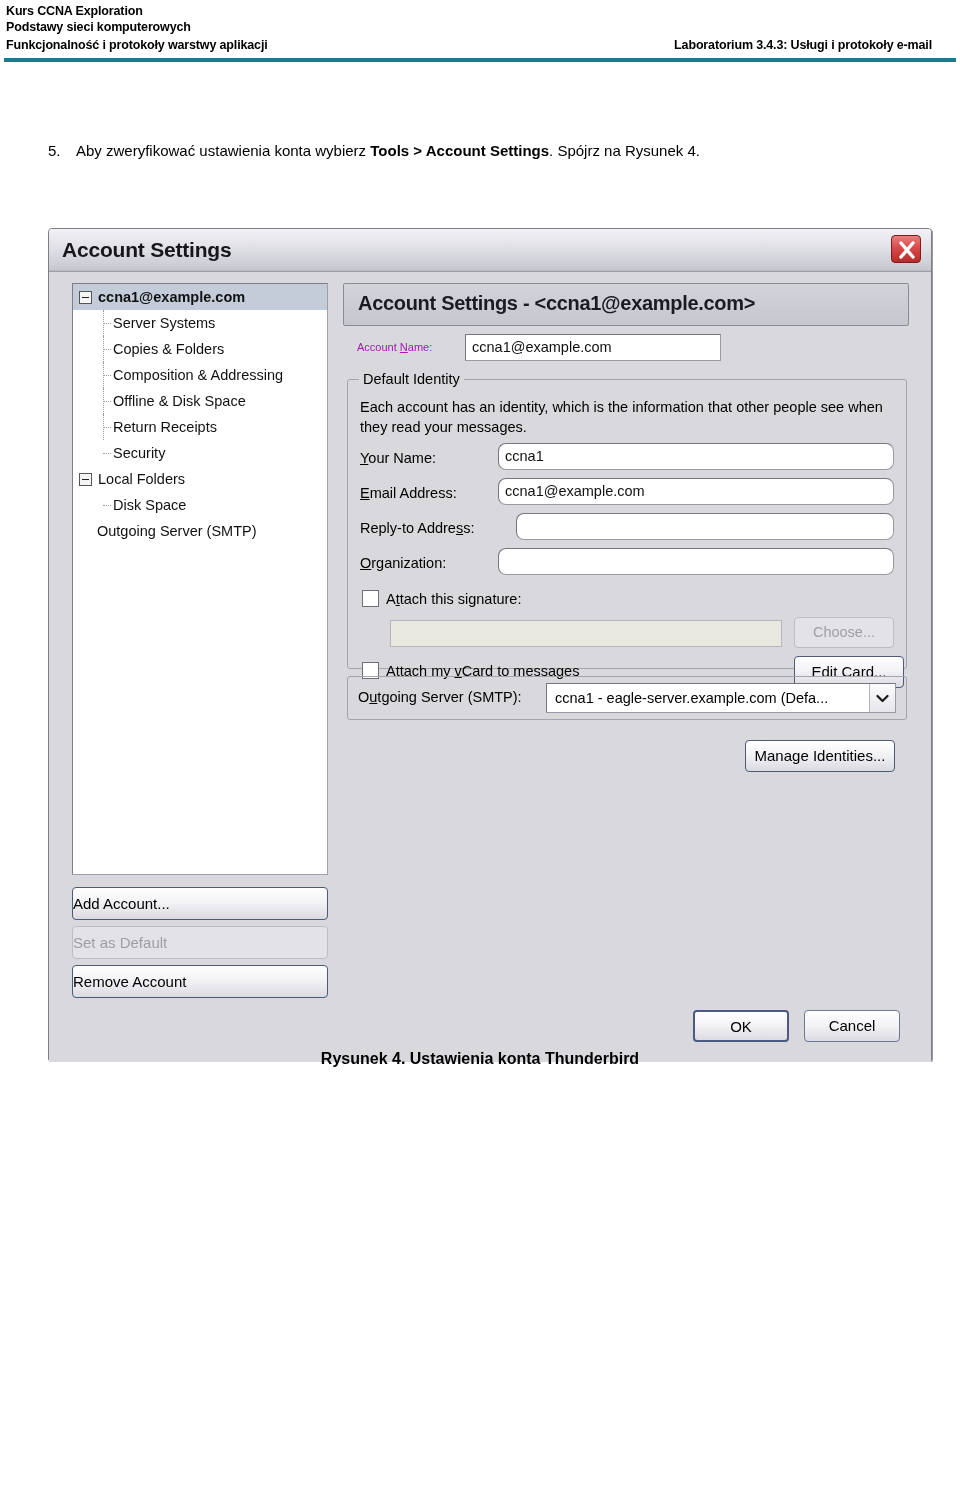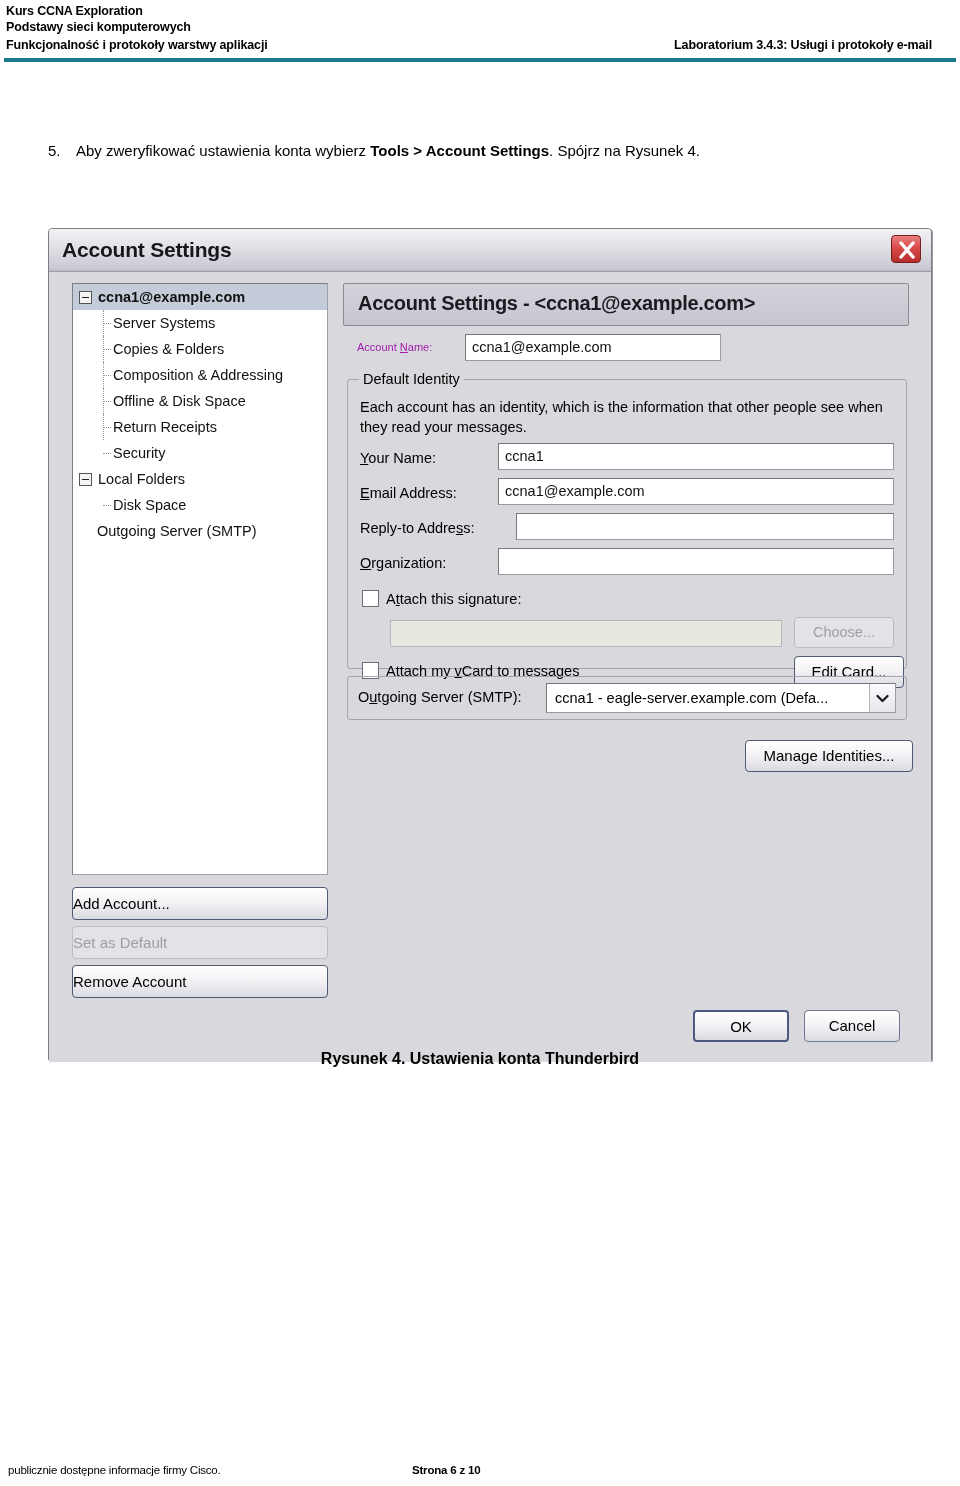"ccna1" .gf-input { border-radius: none -> 8px }
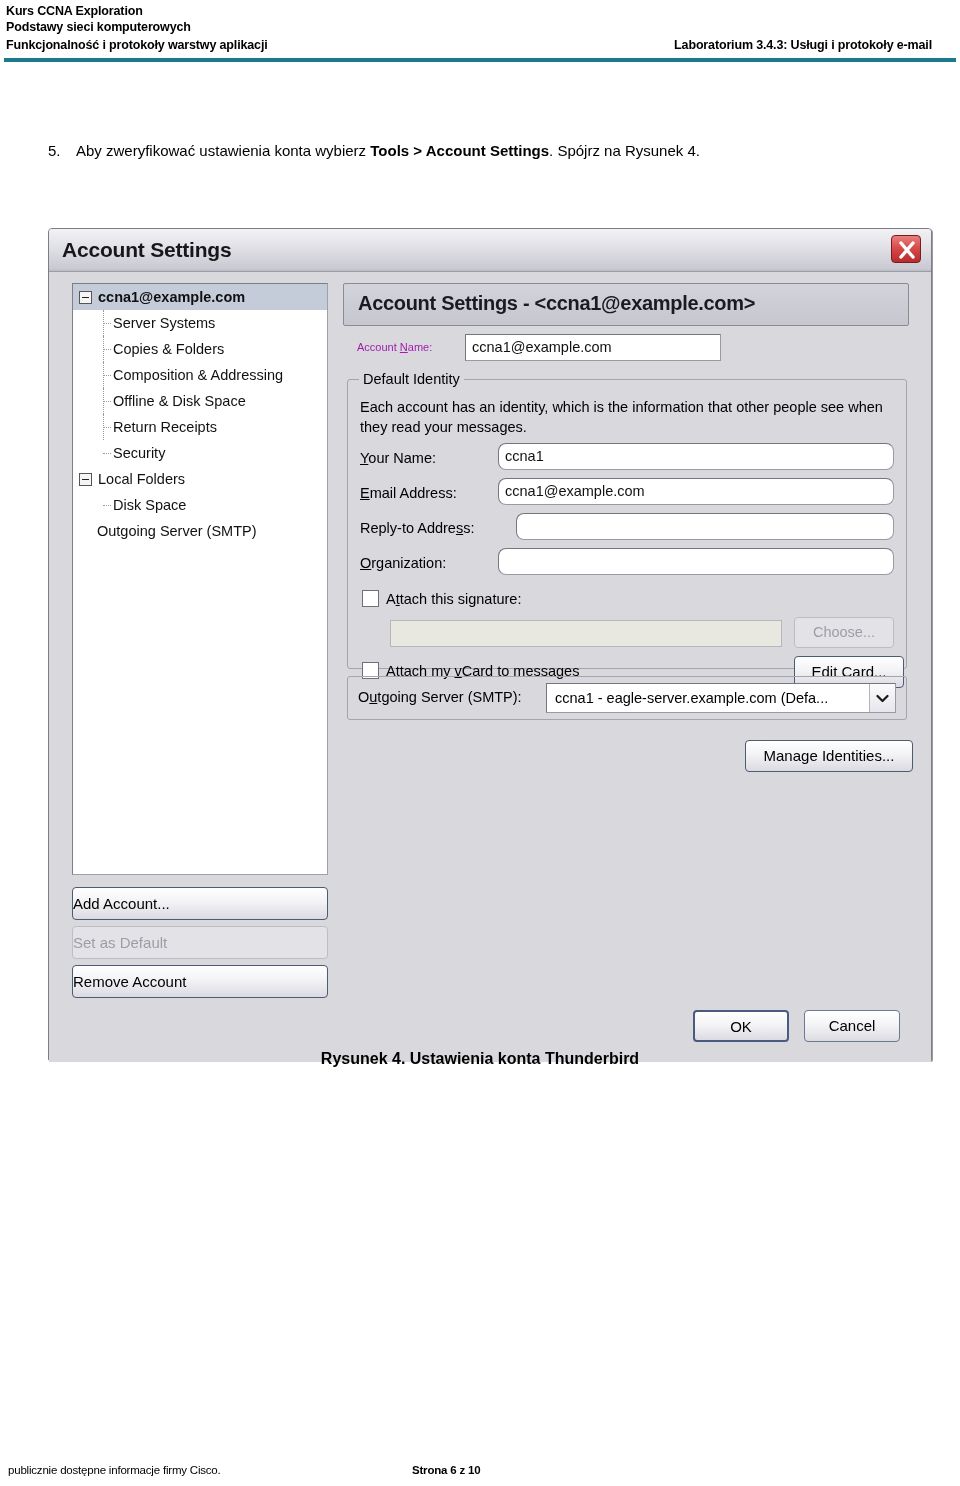"Manage Identities..." #btn-manage-identities { width: 168px -> 150px }
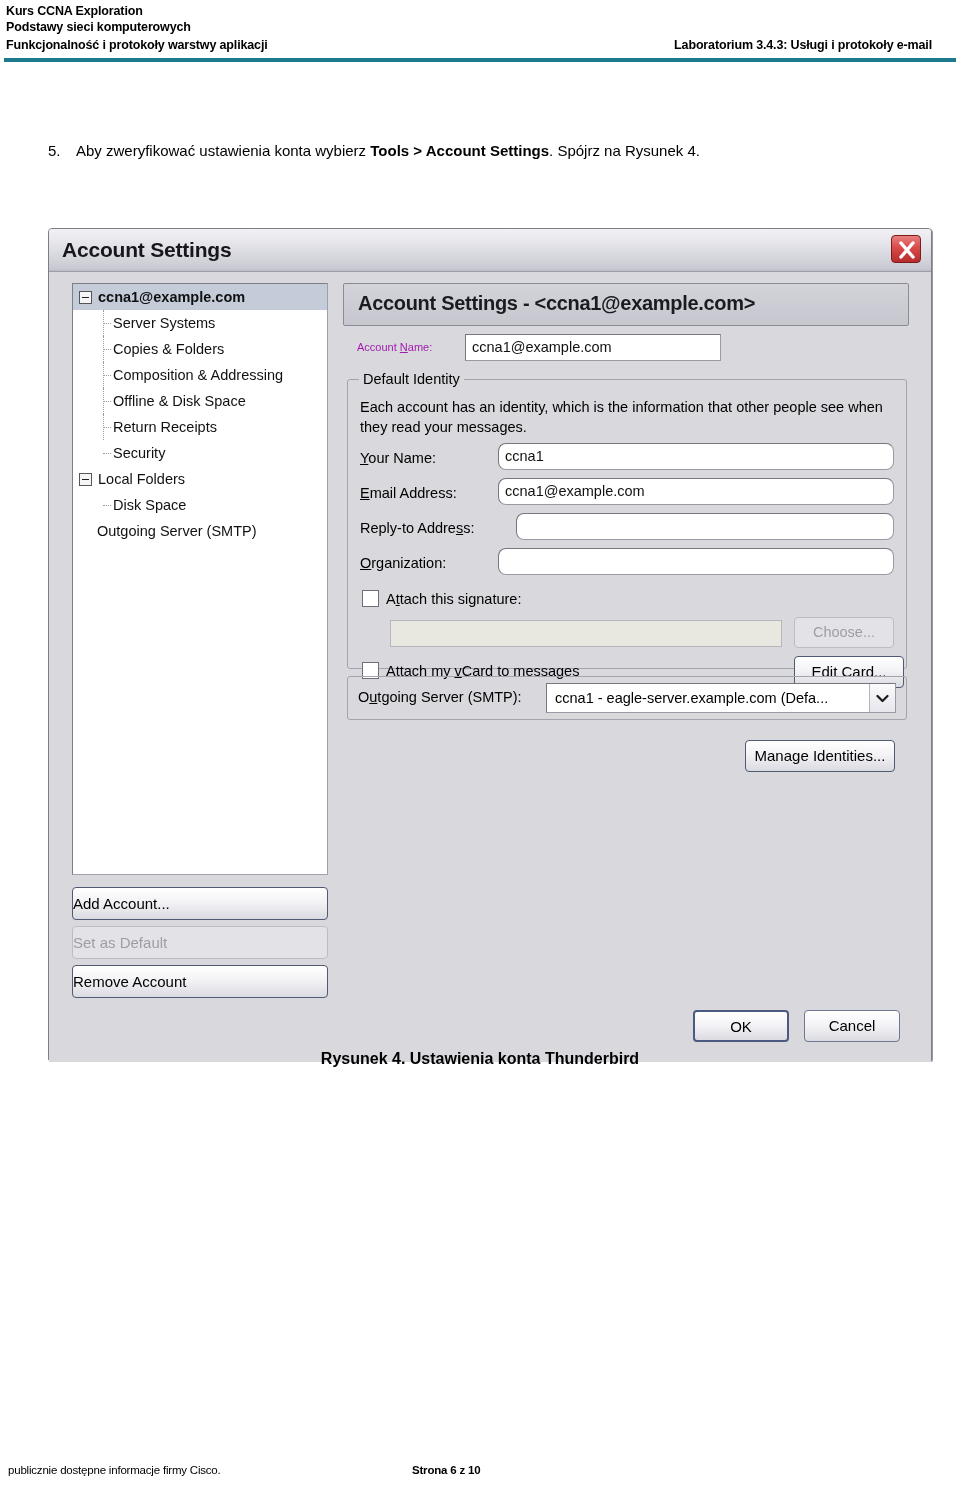"publicznie dostępne informacje firmy" div { html: <div> <span>publicznie dostępne informacje firmy Cisco.</span> <span>Strona 6 z 10</span> </div> -> none }
